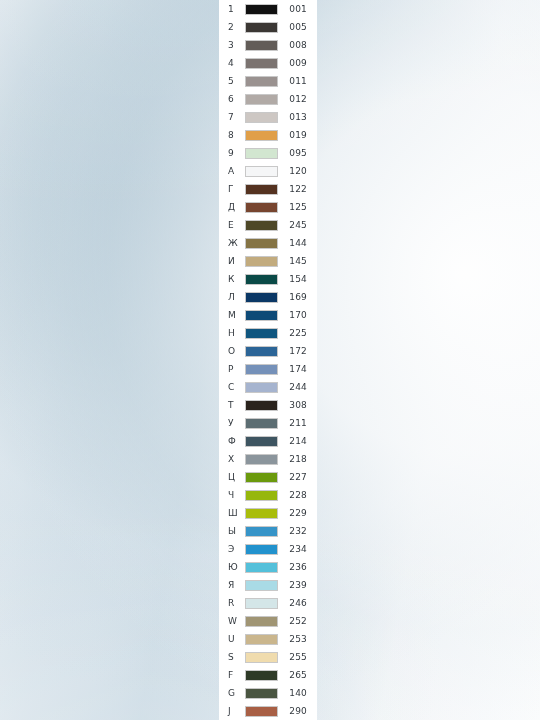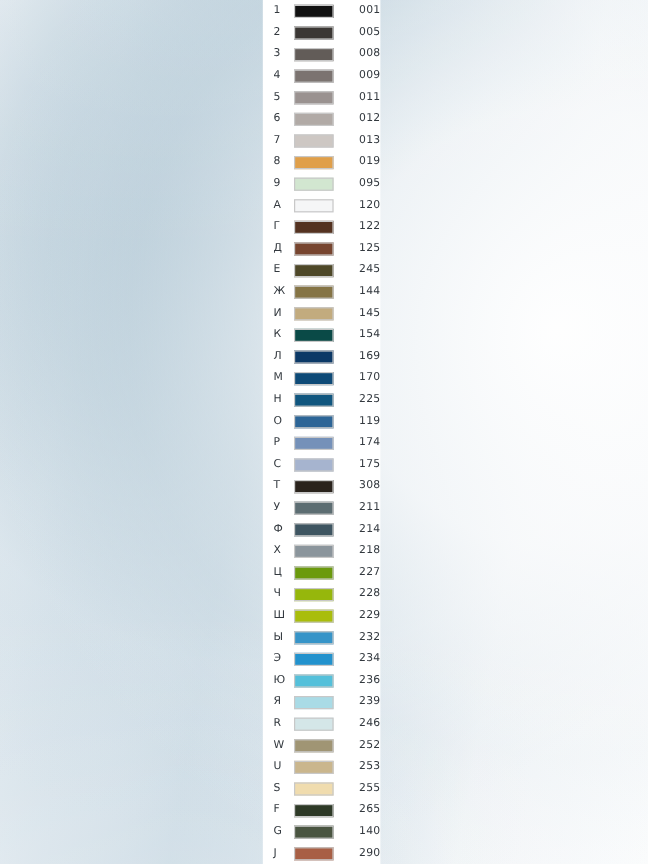"001" .row-code { padding-right: none -> 10px }
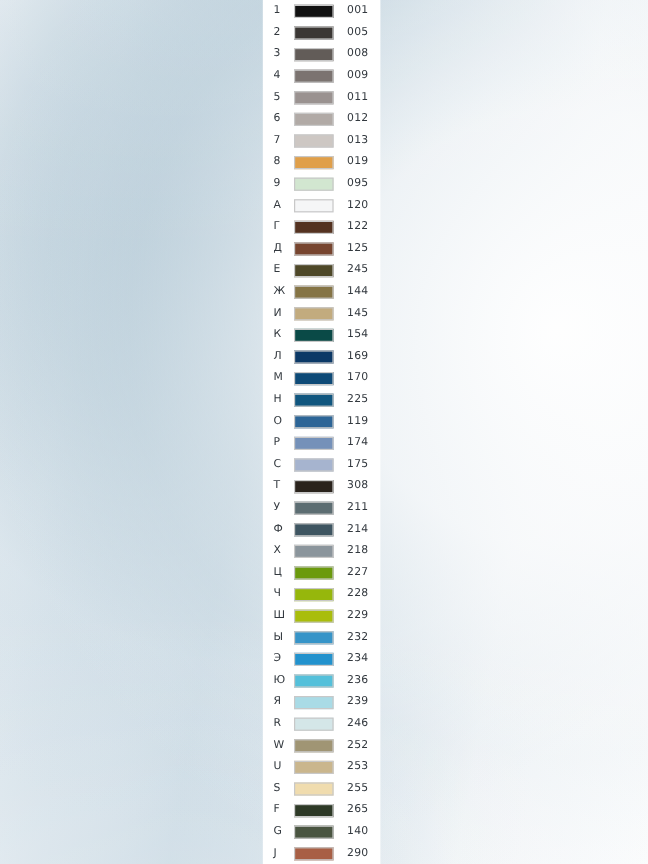"119" span.row-code { text: 119 -> 172 }
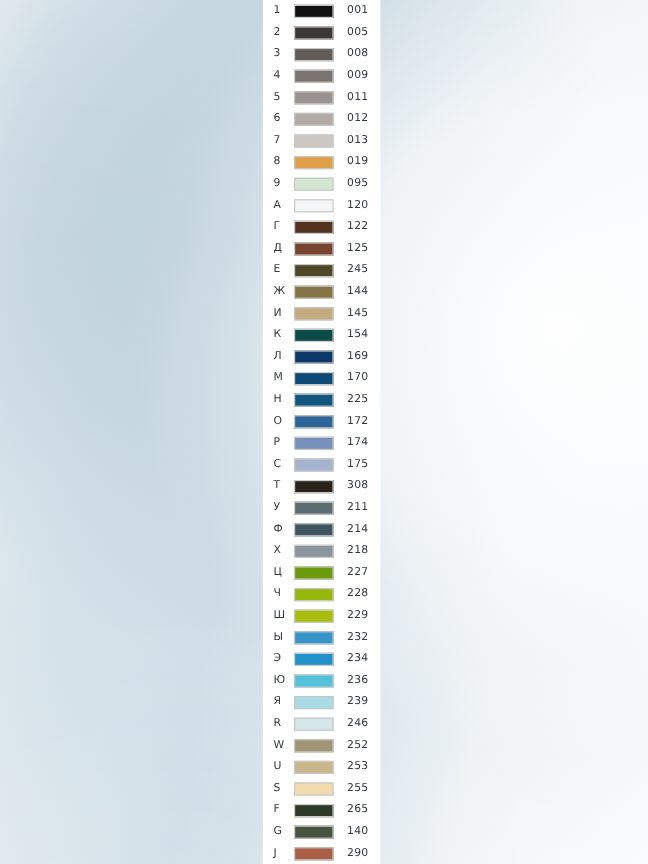"175" span.row-code { text: 175 -> 244 }
